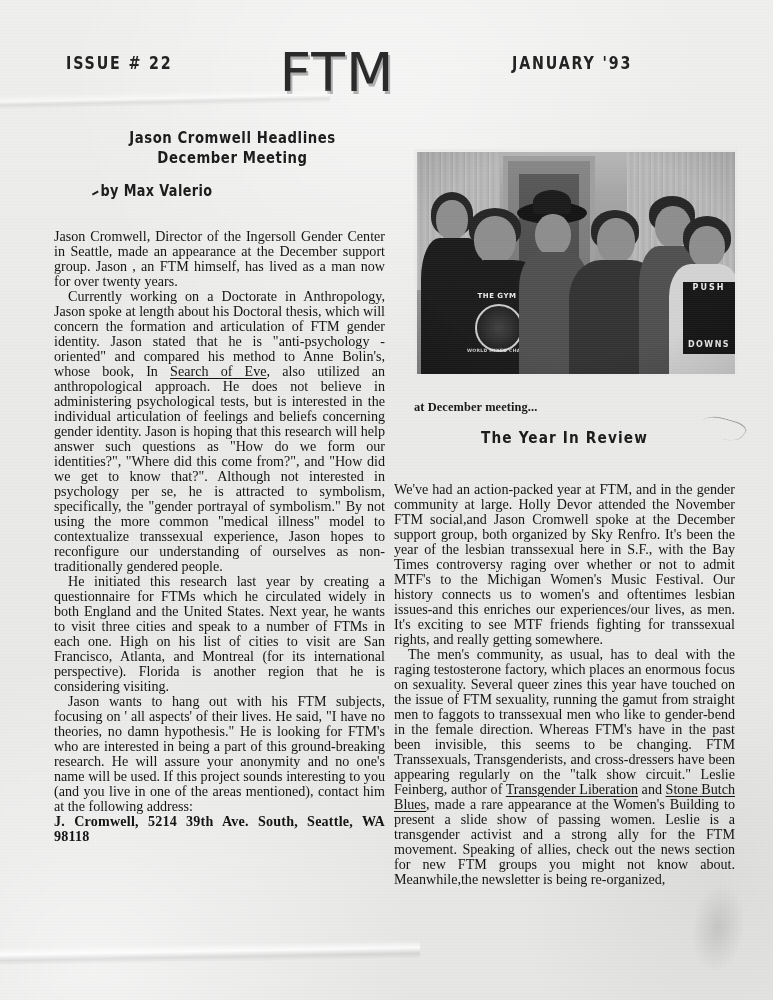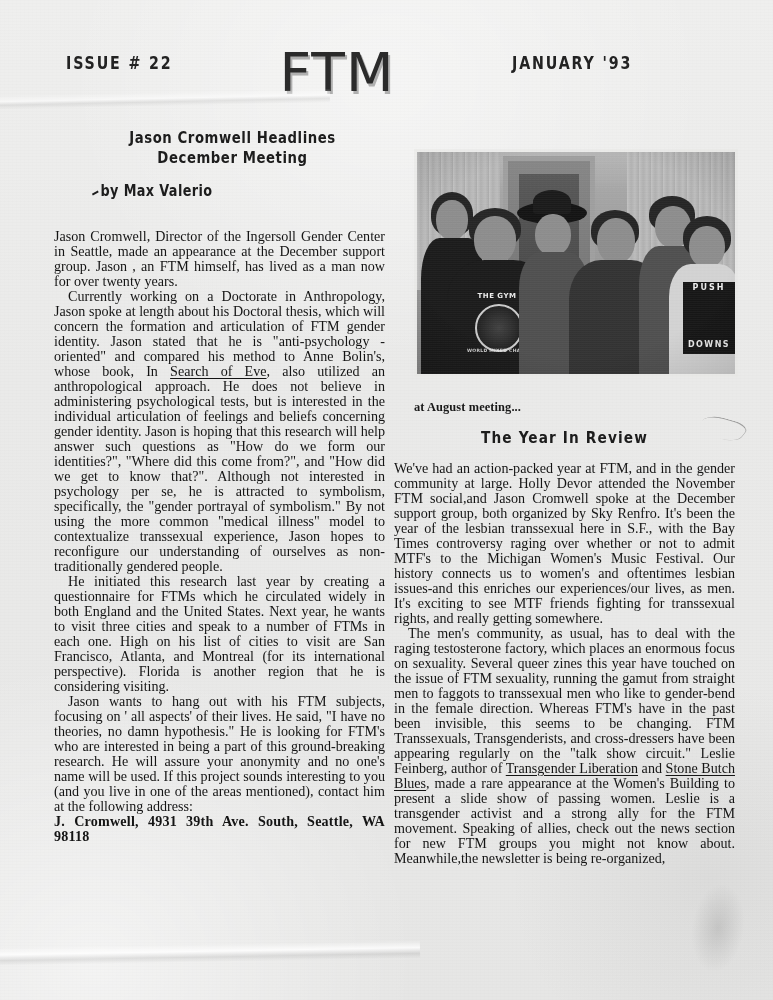"at August meeting..." div.caption { text: August -> December }
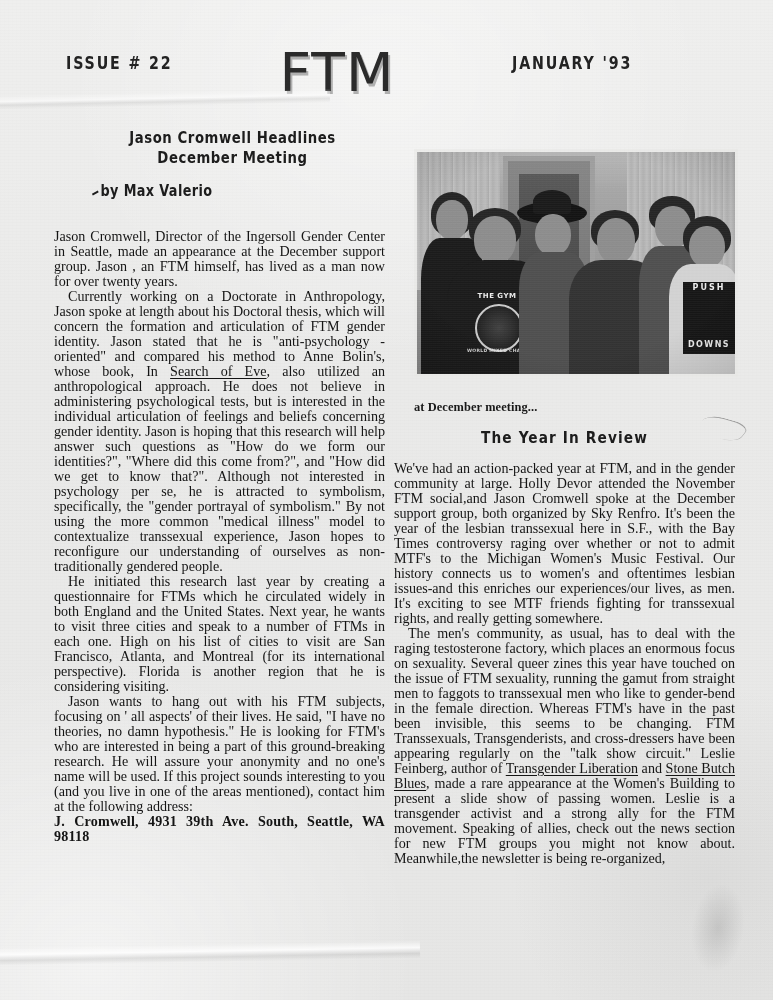"We've had an action-packed year" #right-col { top: 461px -> 482px }
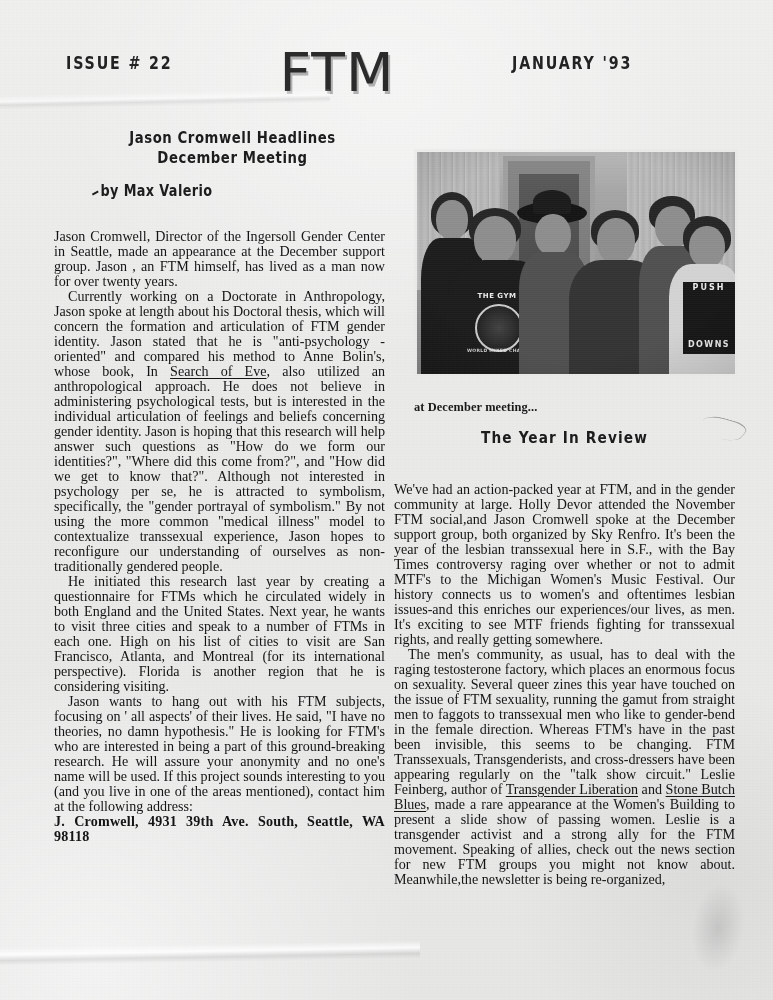"J. Cromwell, 4931 39th Ave." p.addr { text: 4931 -> 5214 }
